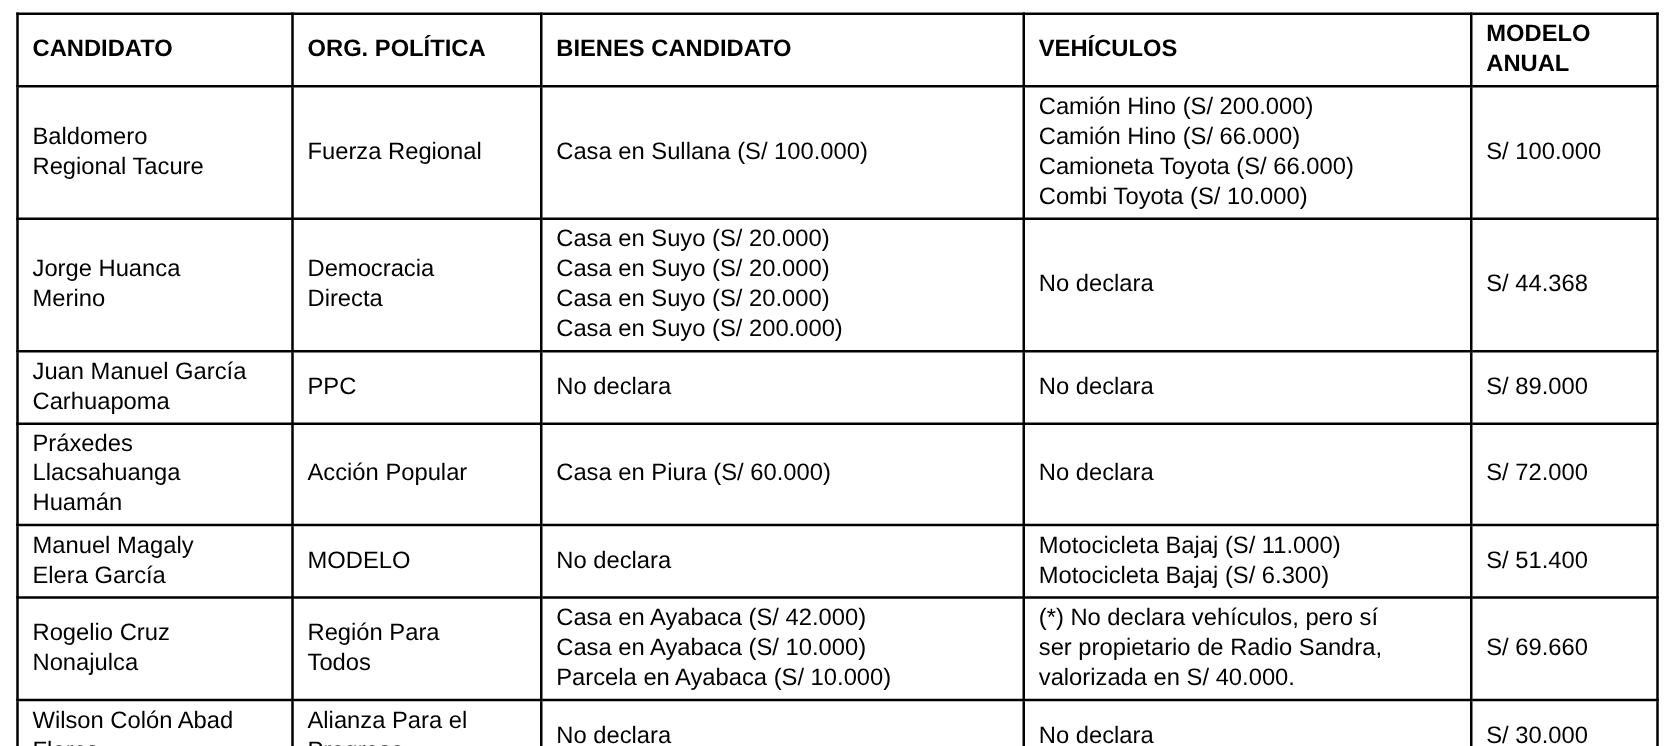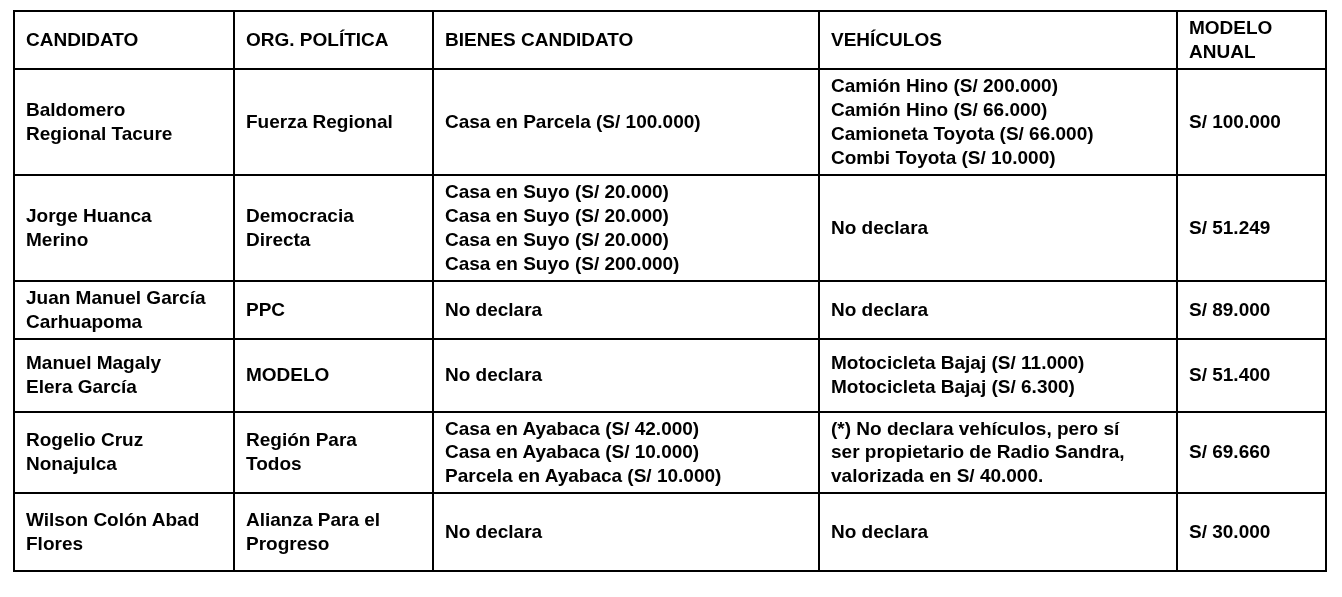"Camión Hino (S/ 200.000)" table.candidates th, table.candidates td { font-weight: bold -> none }
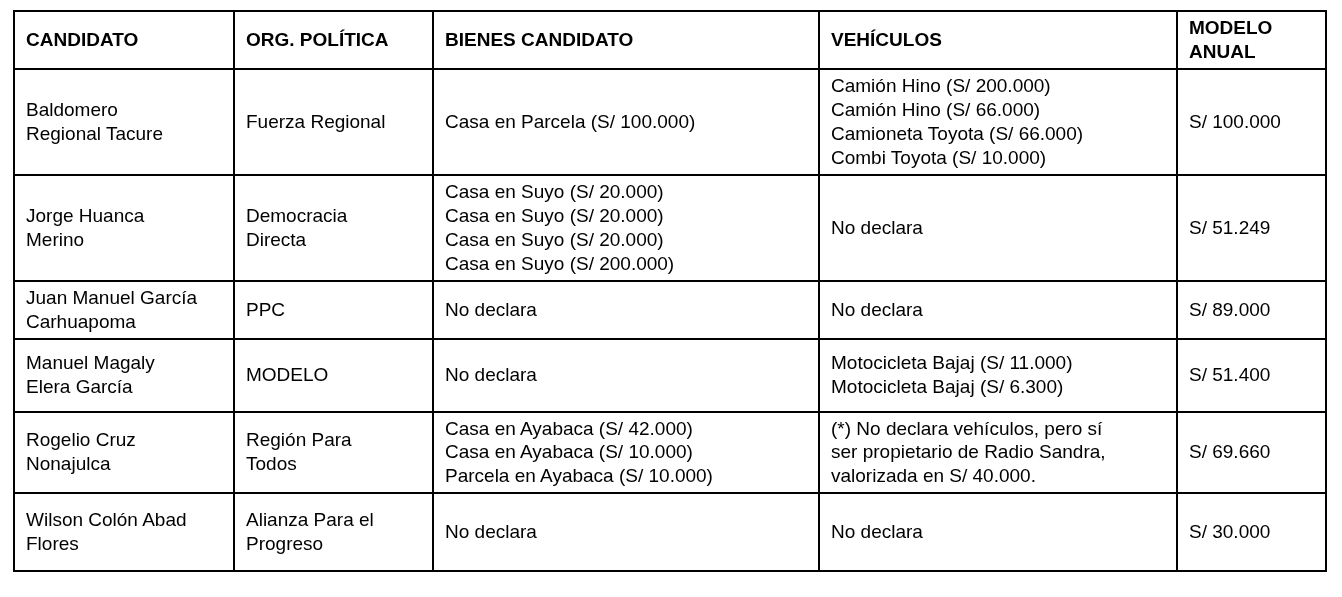"Casa en Parcela (S/ 100.000)" td { text: Parcela -> Sullana }
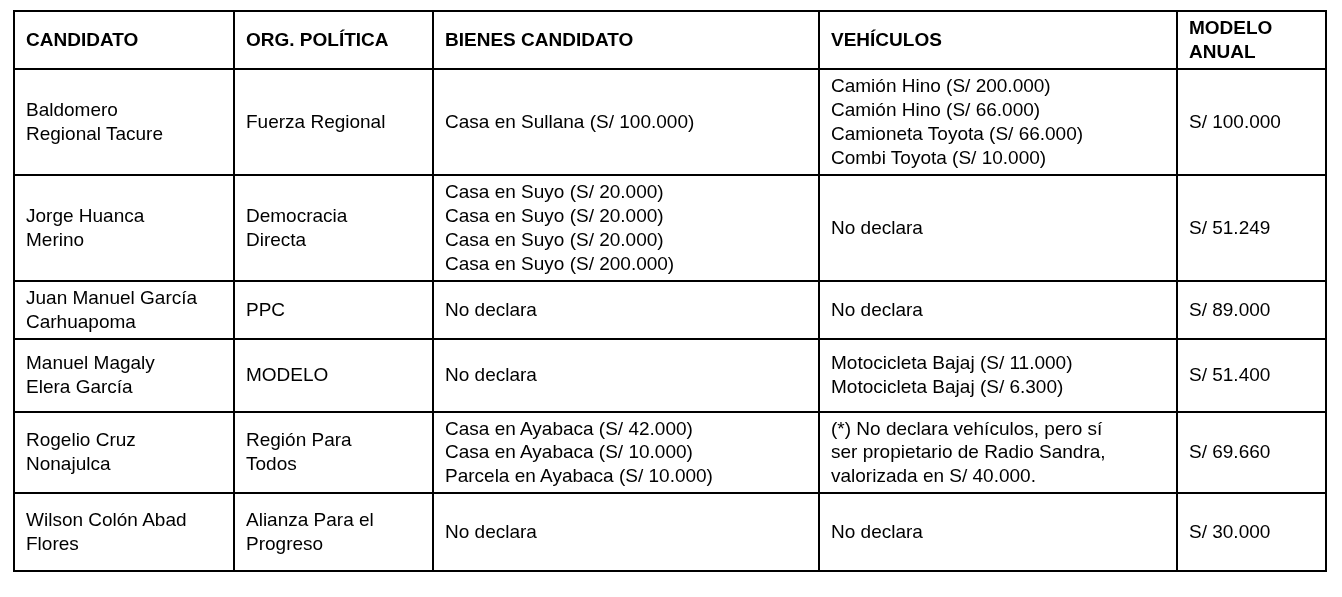"S/ 51.249" td { text: 51.249 -> 44.368 }
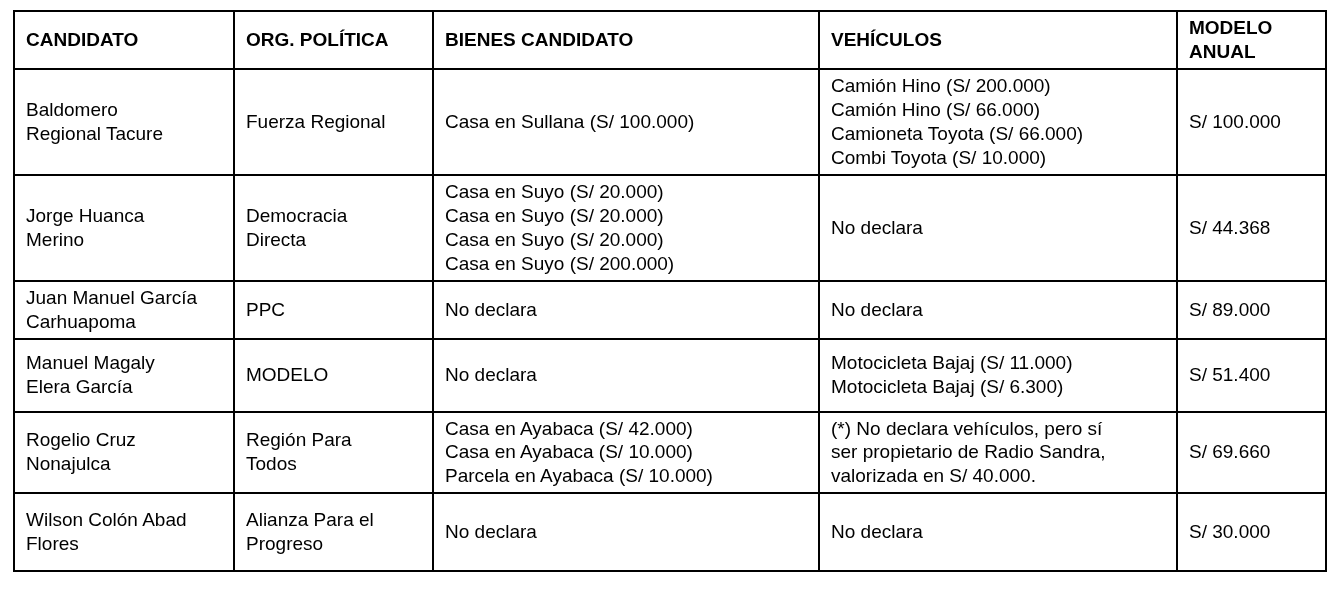"Práxedes" tr { html: none -> <tr> <td>Práxedes Llacsahuanga Huamán</td> <td>Acción Popular</td> <td>Casa en Piura (S/ 60.000)</td> <td>No declara</td> <td>S/ 72.000</td> </tr> }
